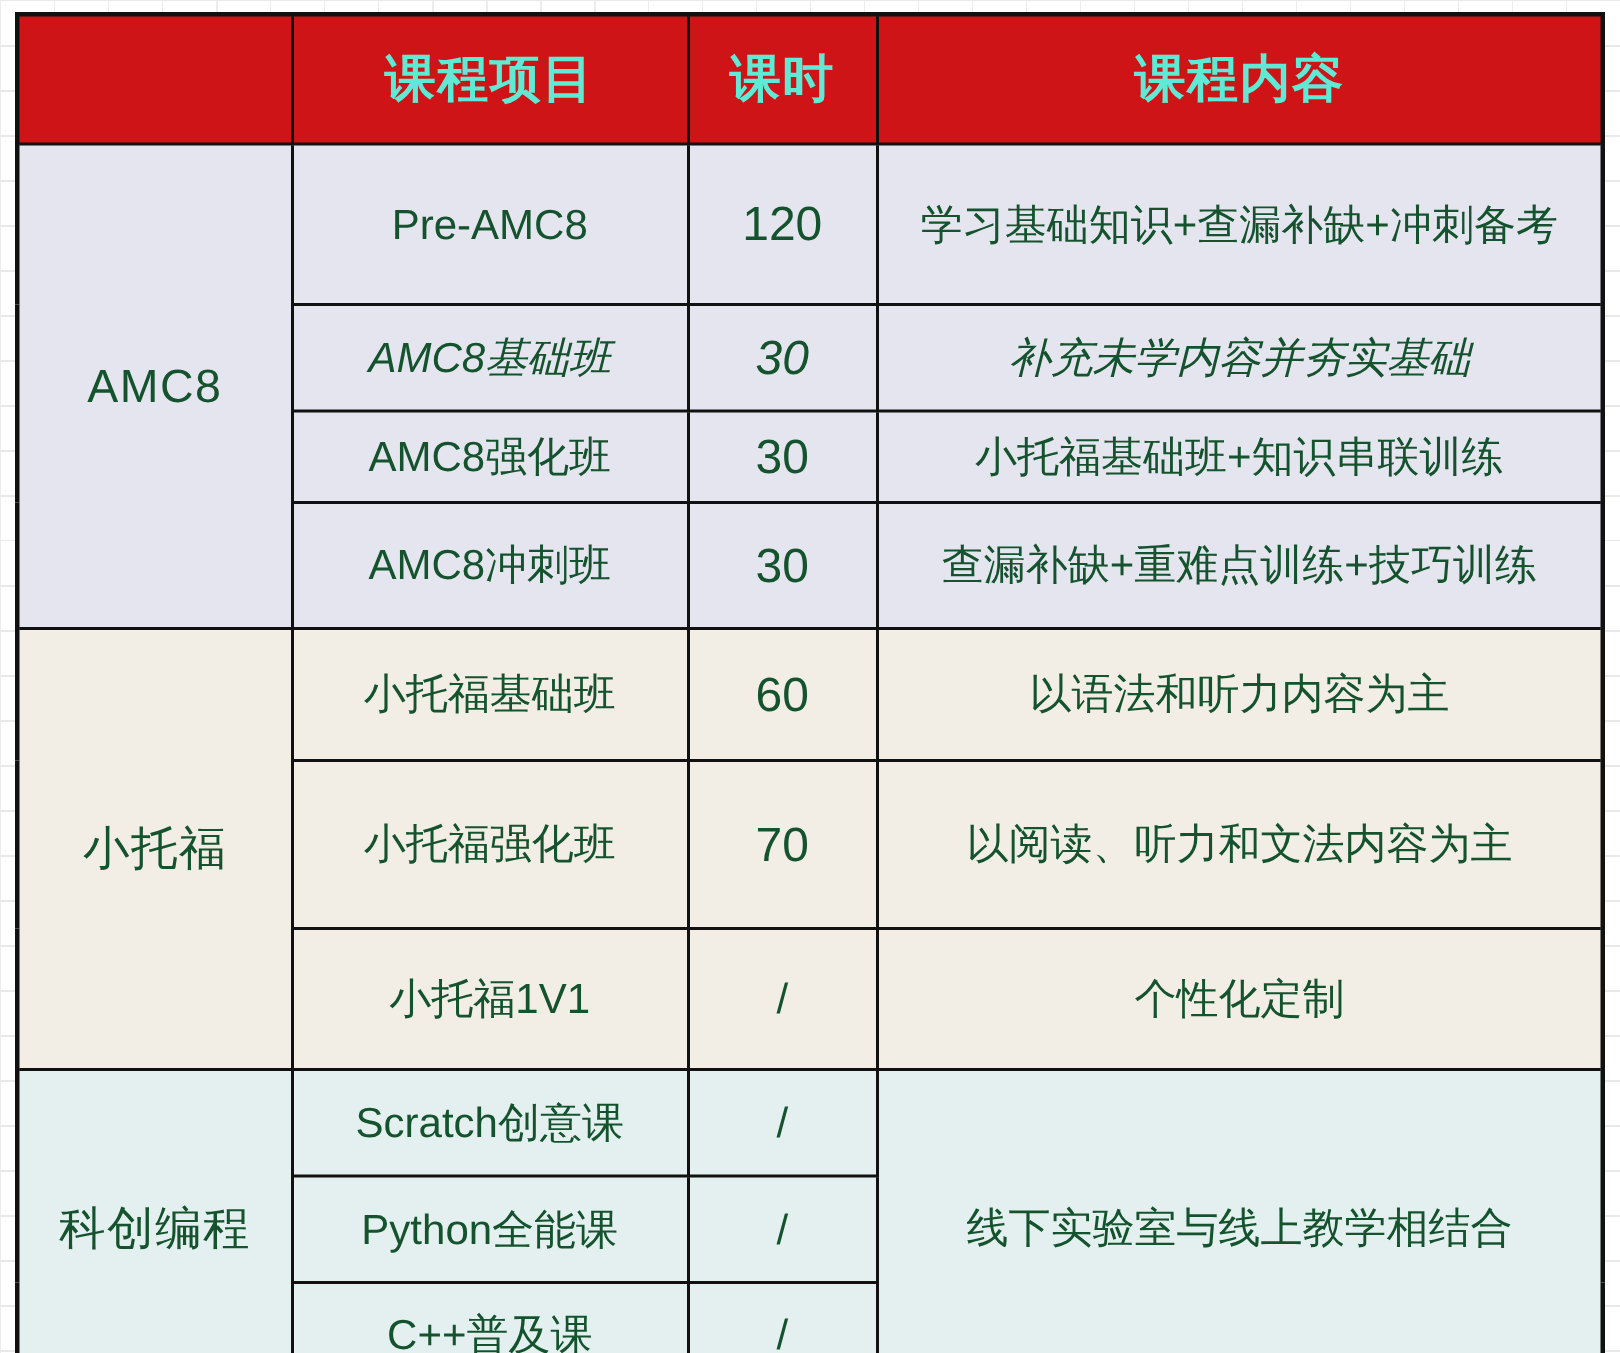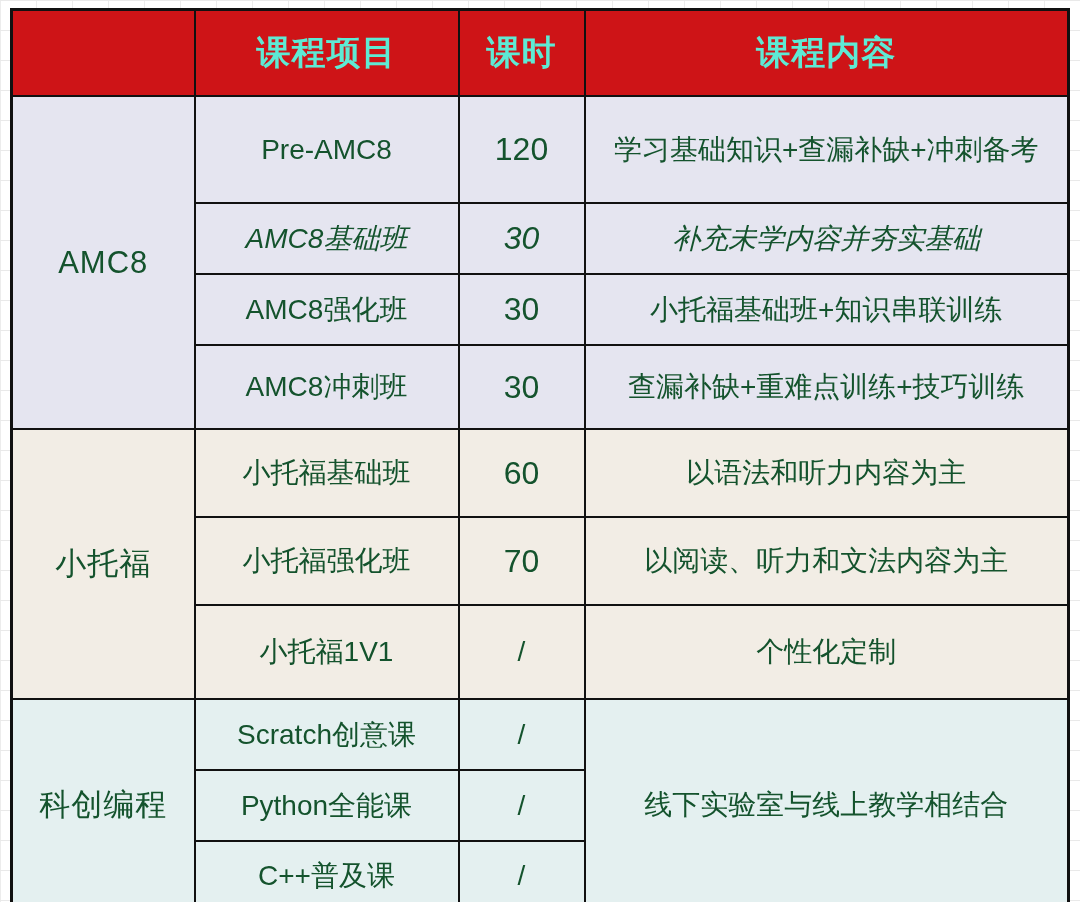"AMC8强化班" tr.sec-amc8 { height: 71px -> 61px }
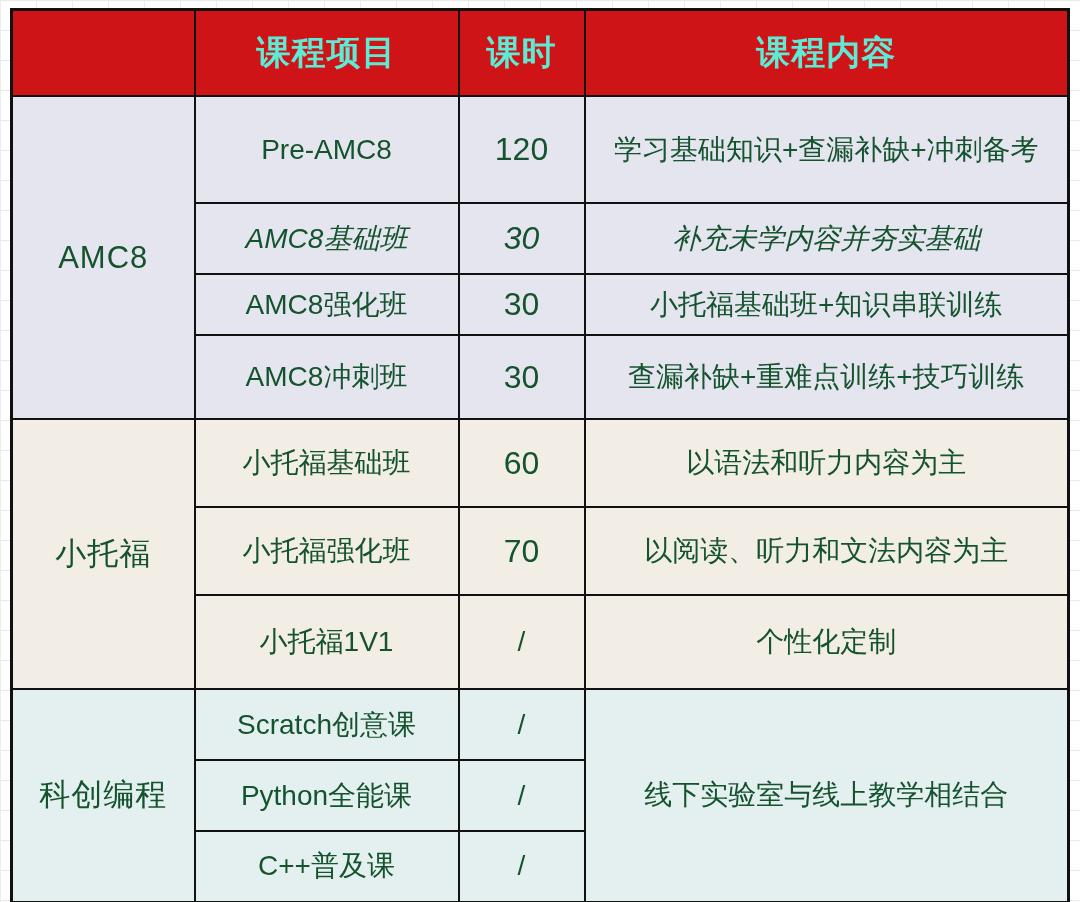"小托福强化班" tr.sec-toefl { height: 88px -> 112px }
